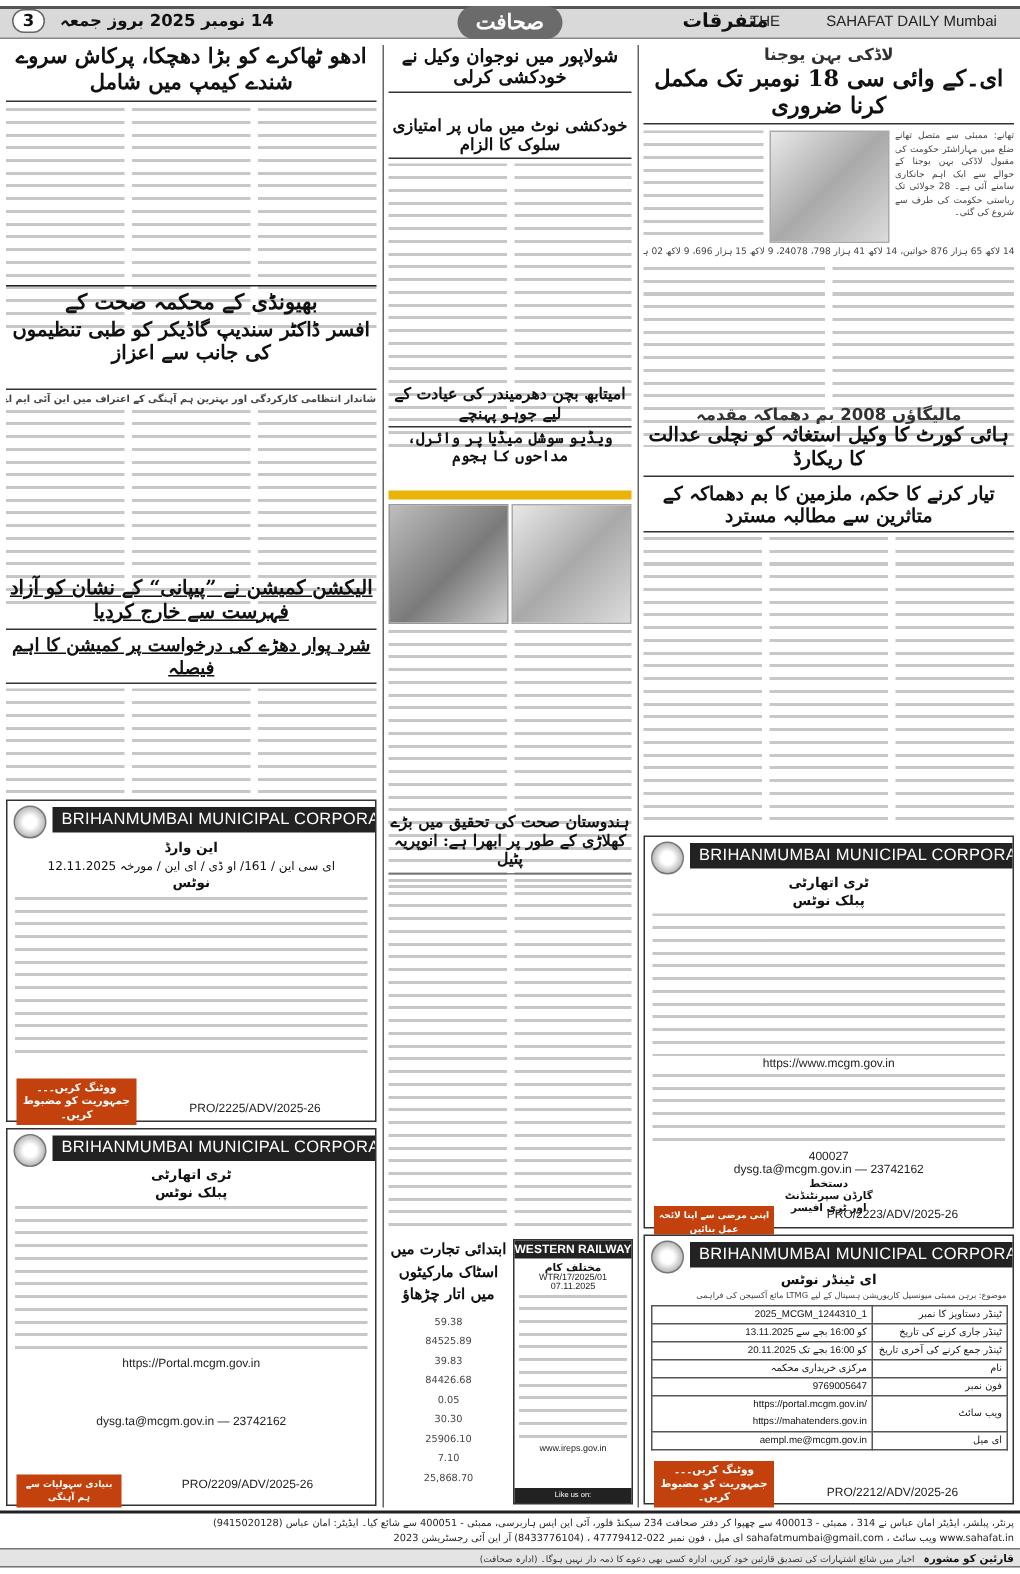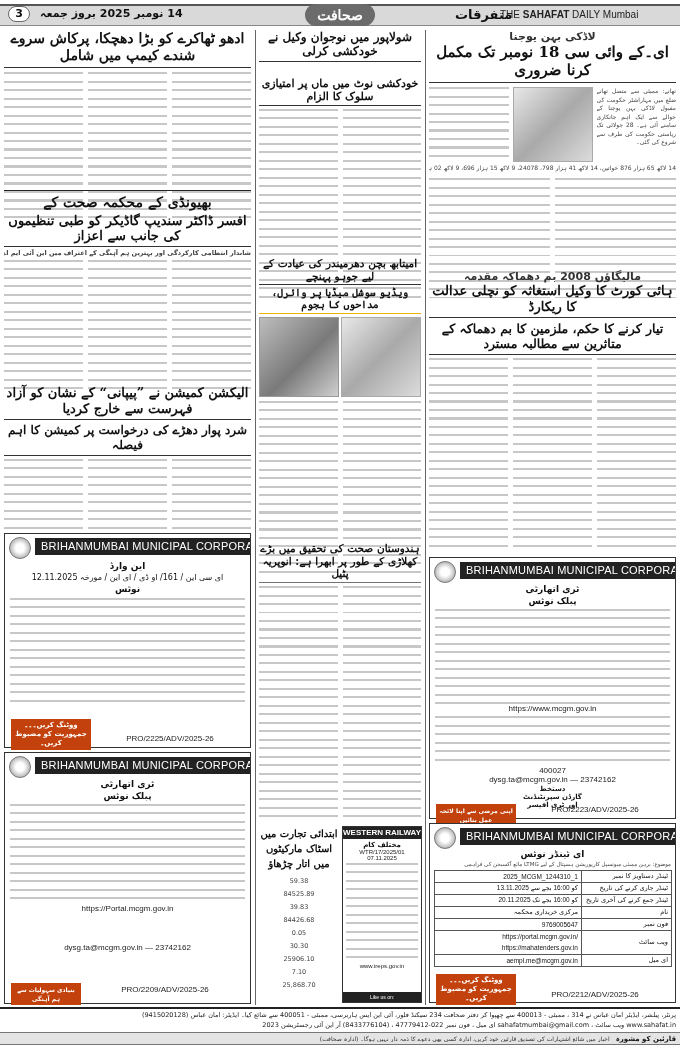"SAHAFAT" .paper-name b { font-weight: bold -> normal; margin-left: none -> 28px }
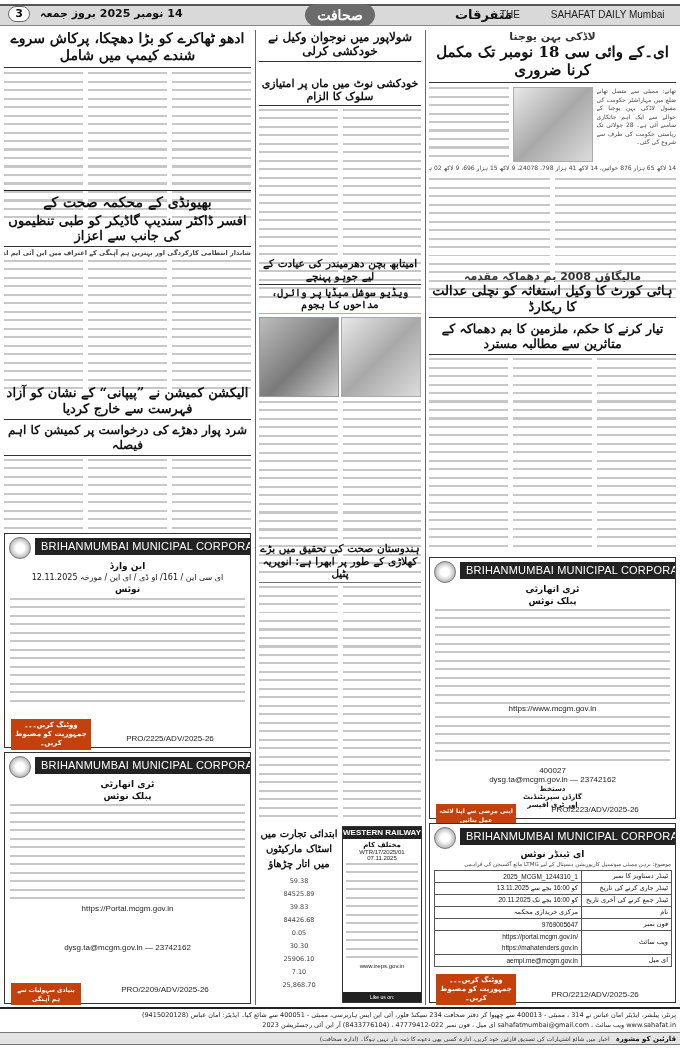"افسر ڈاکٹر سندیپ گاڈیکر کو" div.hl { padding-bottom: 2px -> 15px }
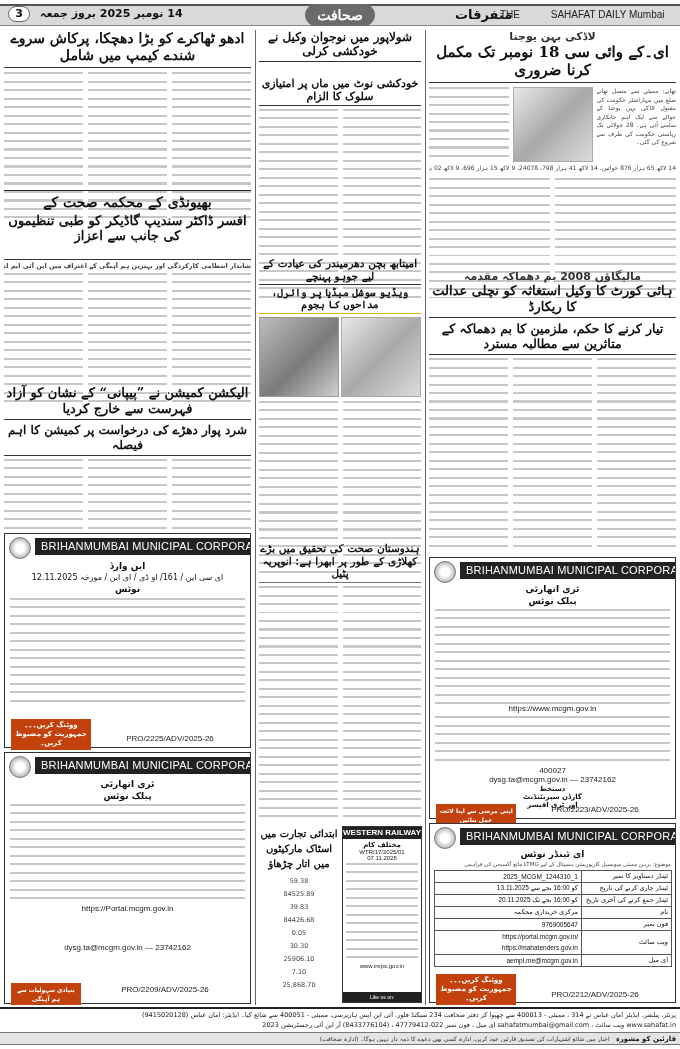"ویڈیو سوشل میڈیا پر وائرل،" div.hl { border-bottom: 1px solid #eab308 -> 6px solid #eab308; padding-bottom: 2px -> 16px }
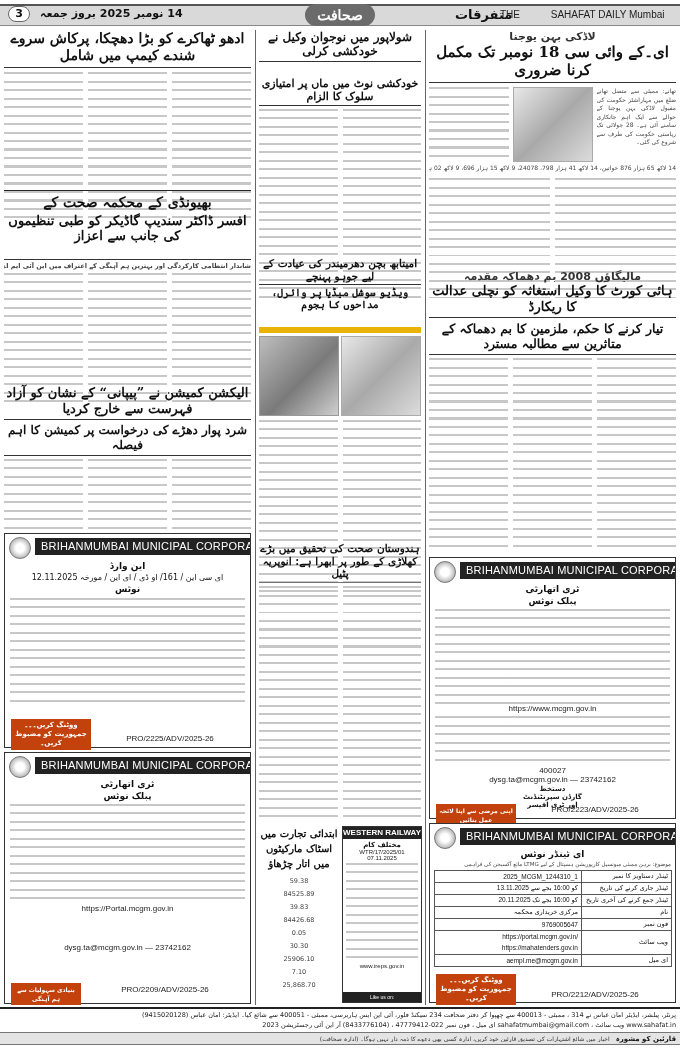"الیکشن کمیشن نے ”پیپانی“ کے" div.abs { text-decoration: none -> underline }
